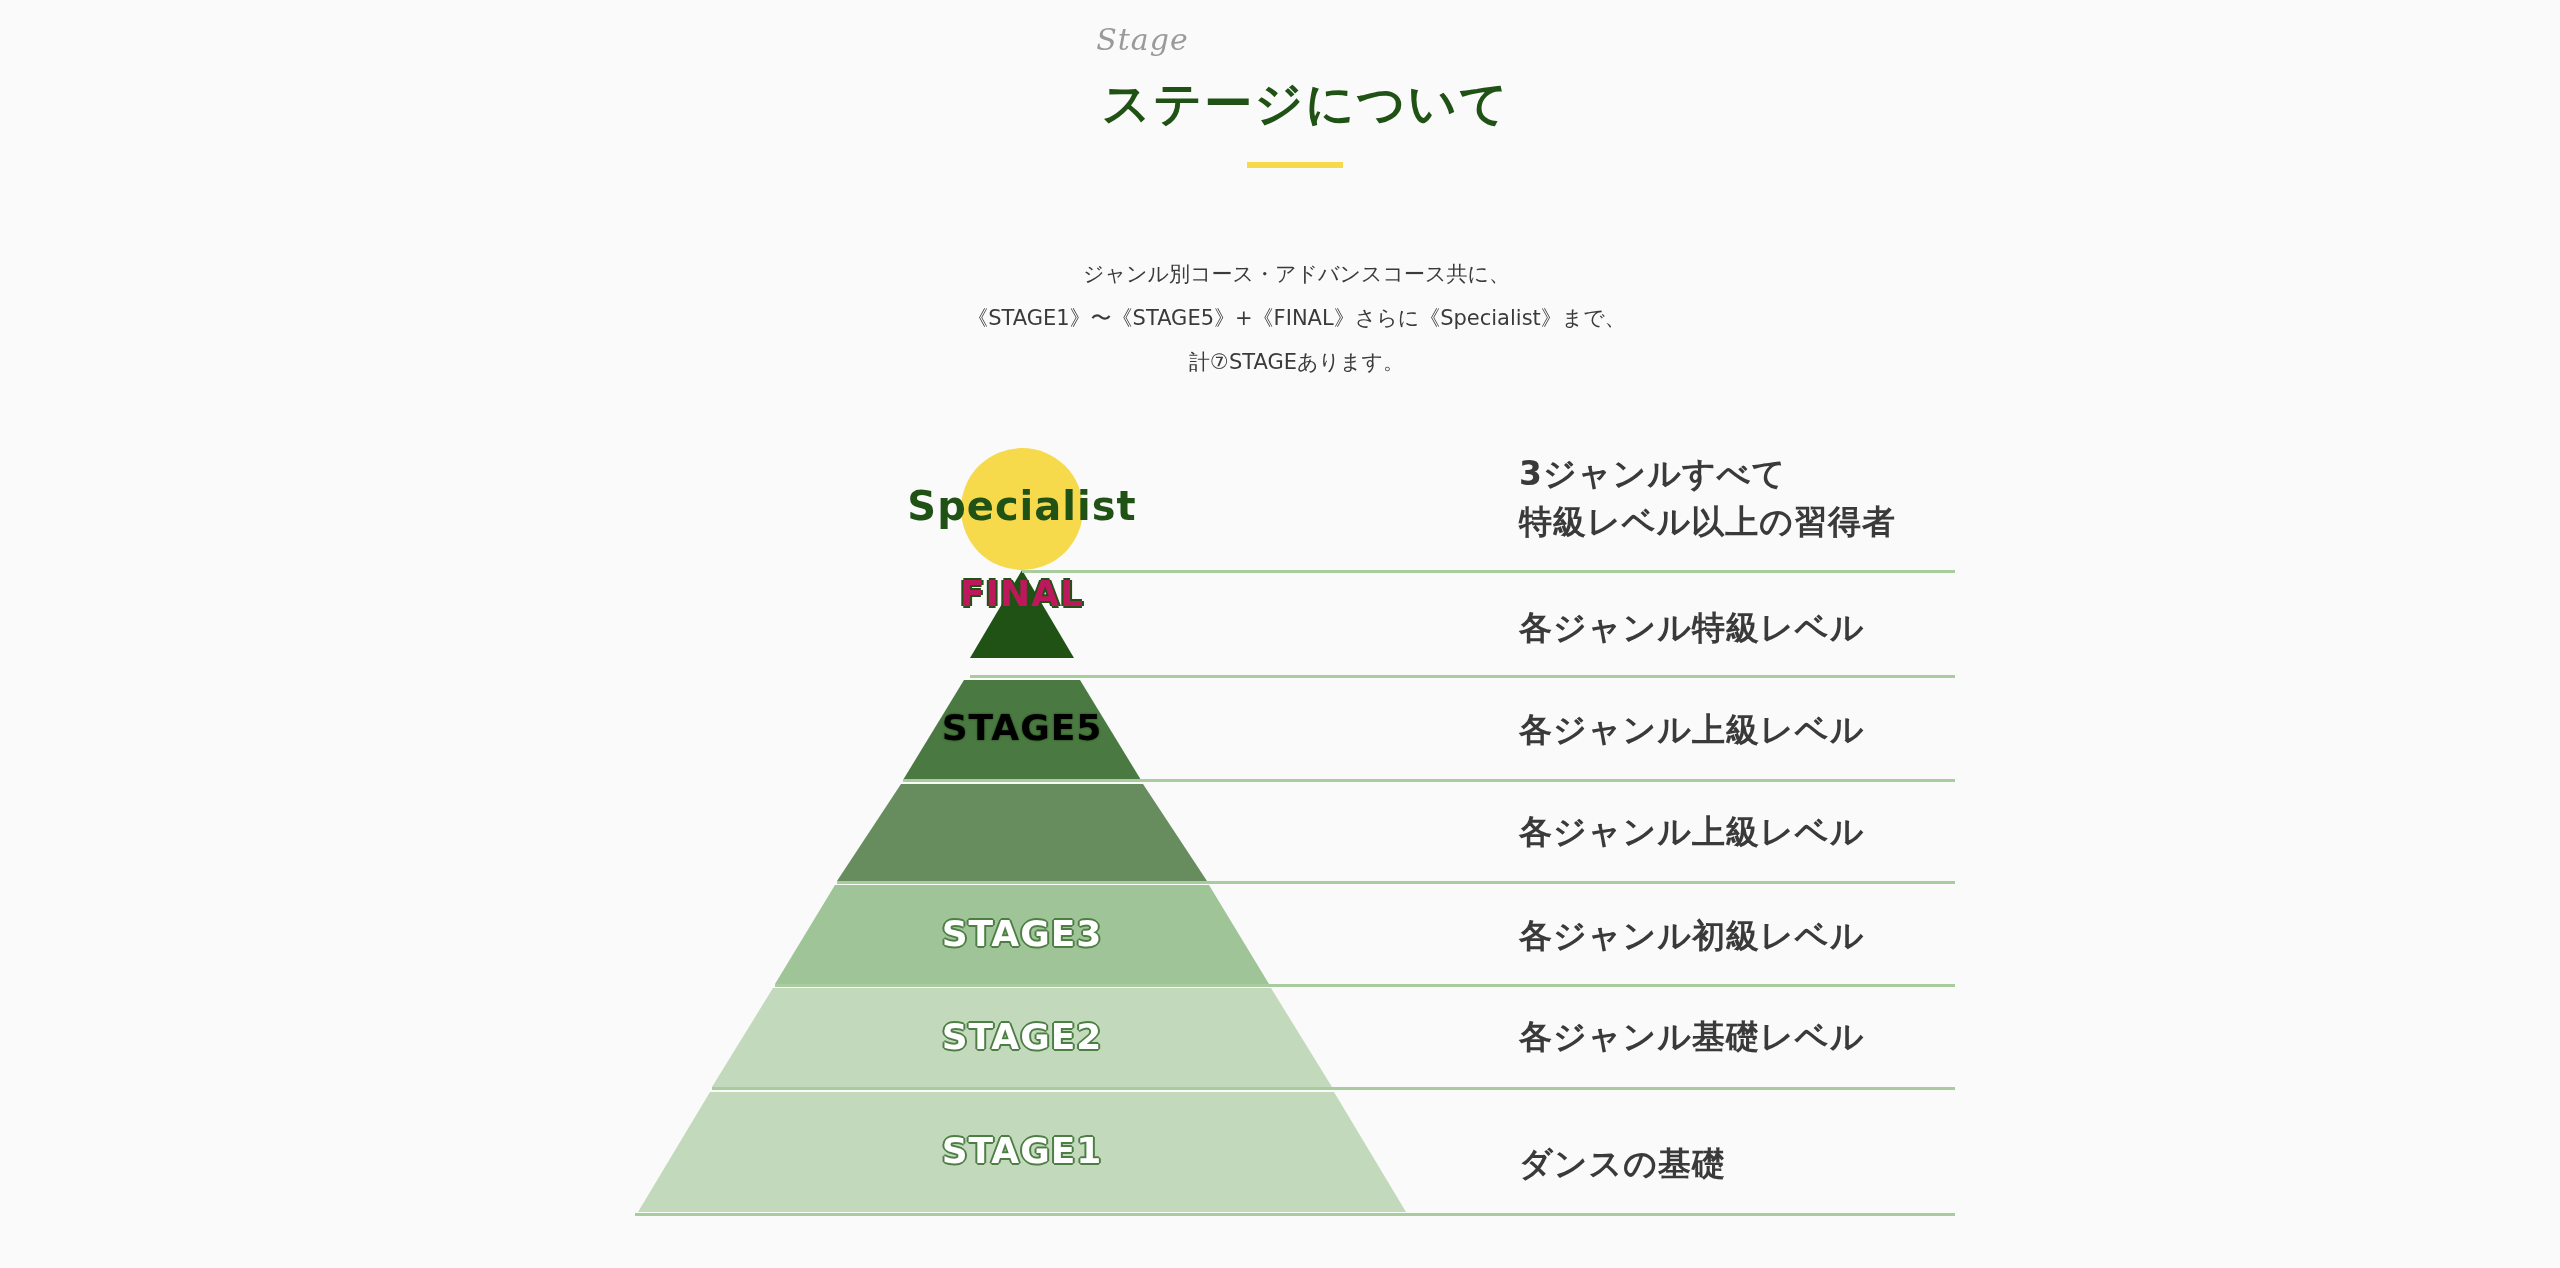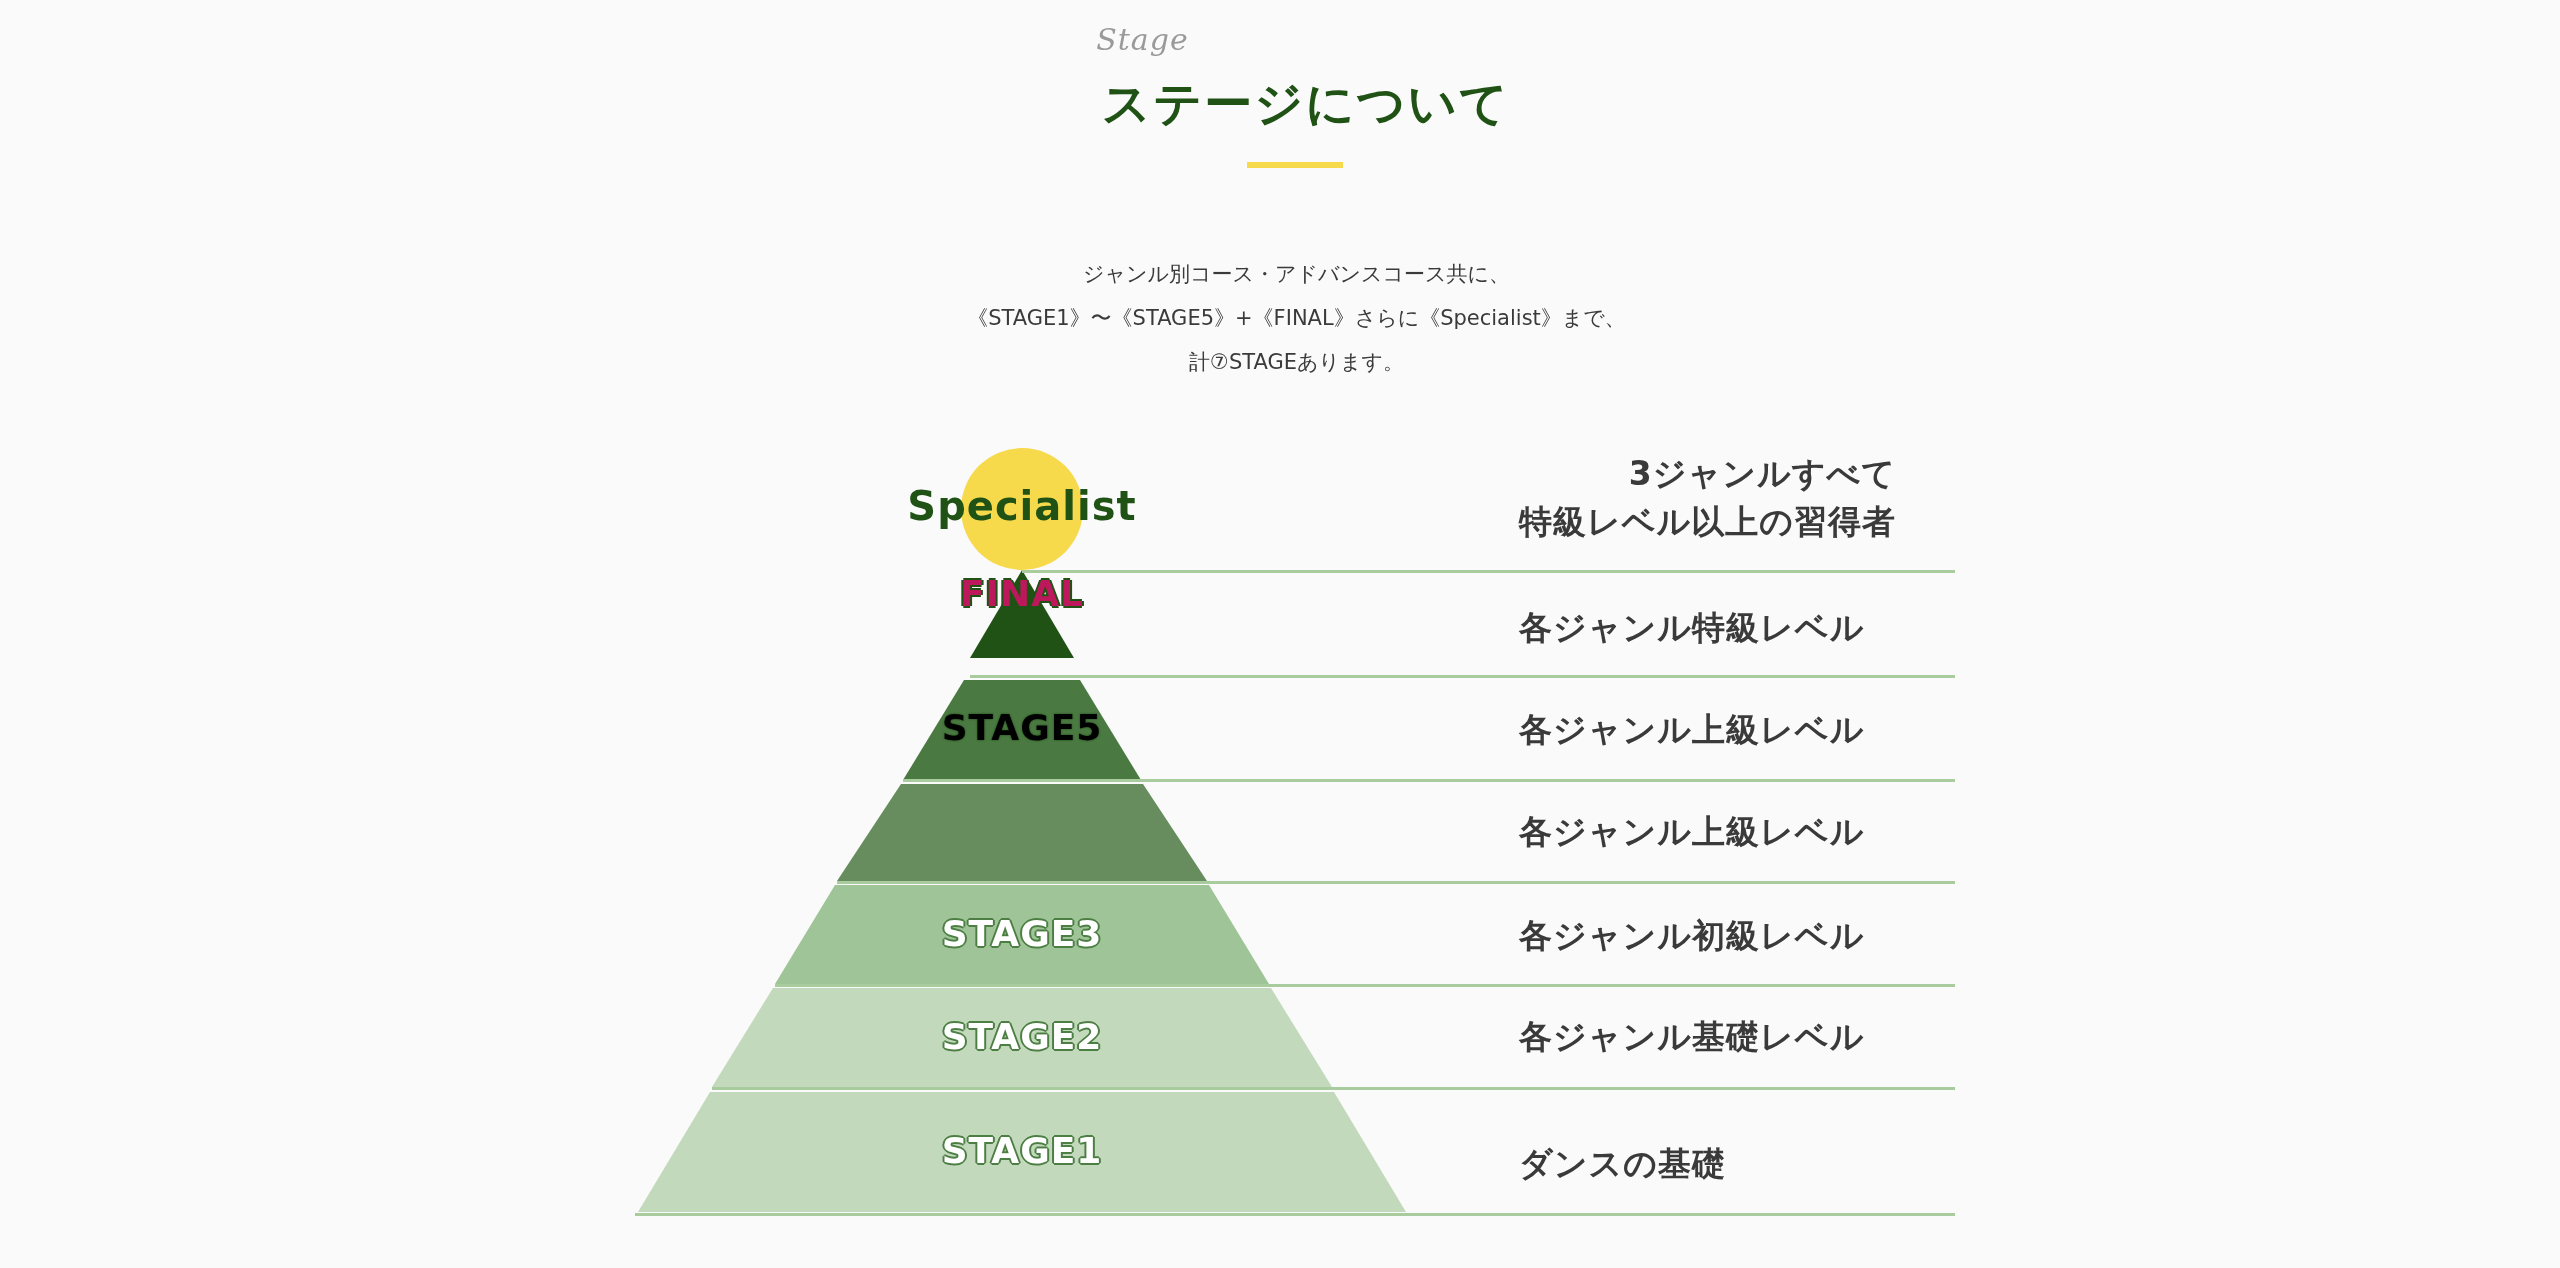"3ジャンルすべて" .desc { text-align: right -> none }
